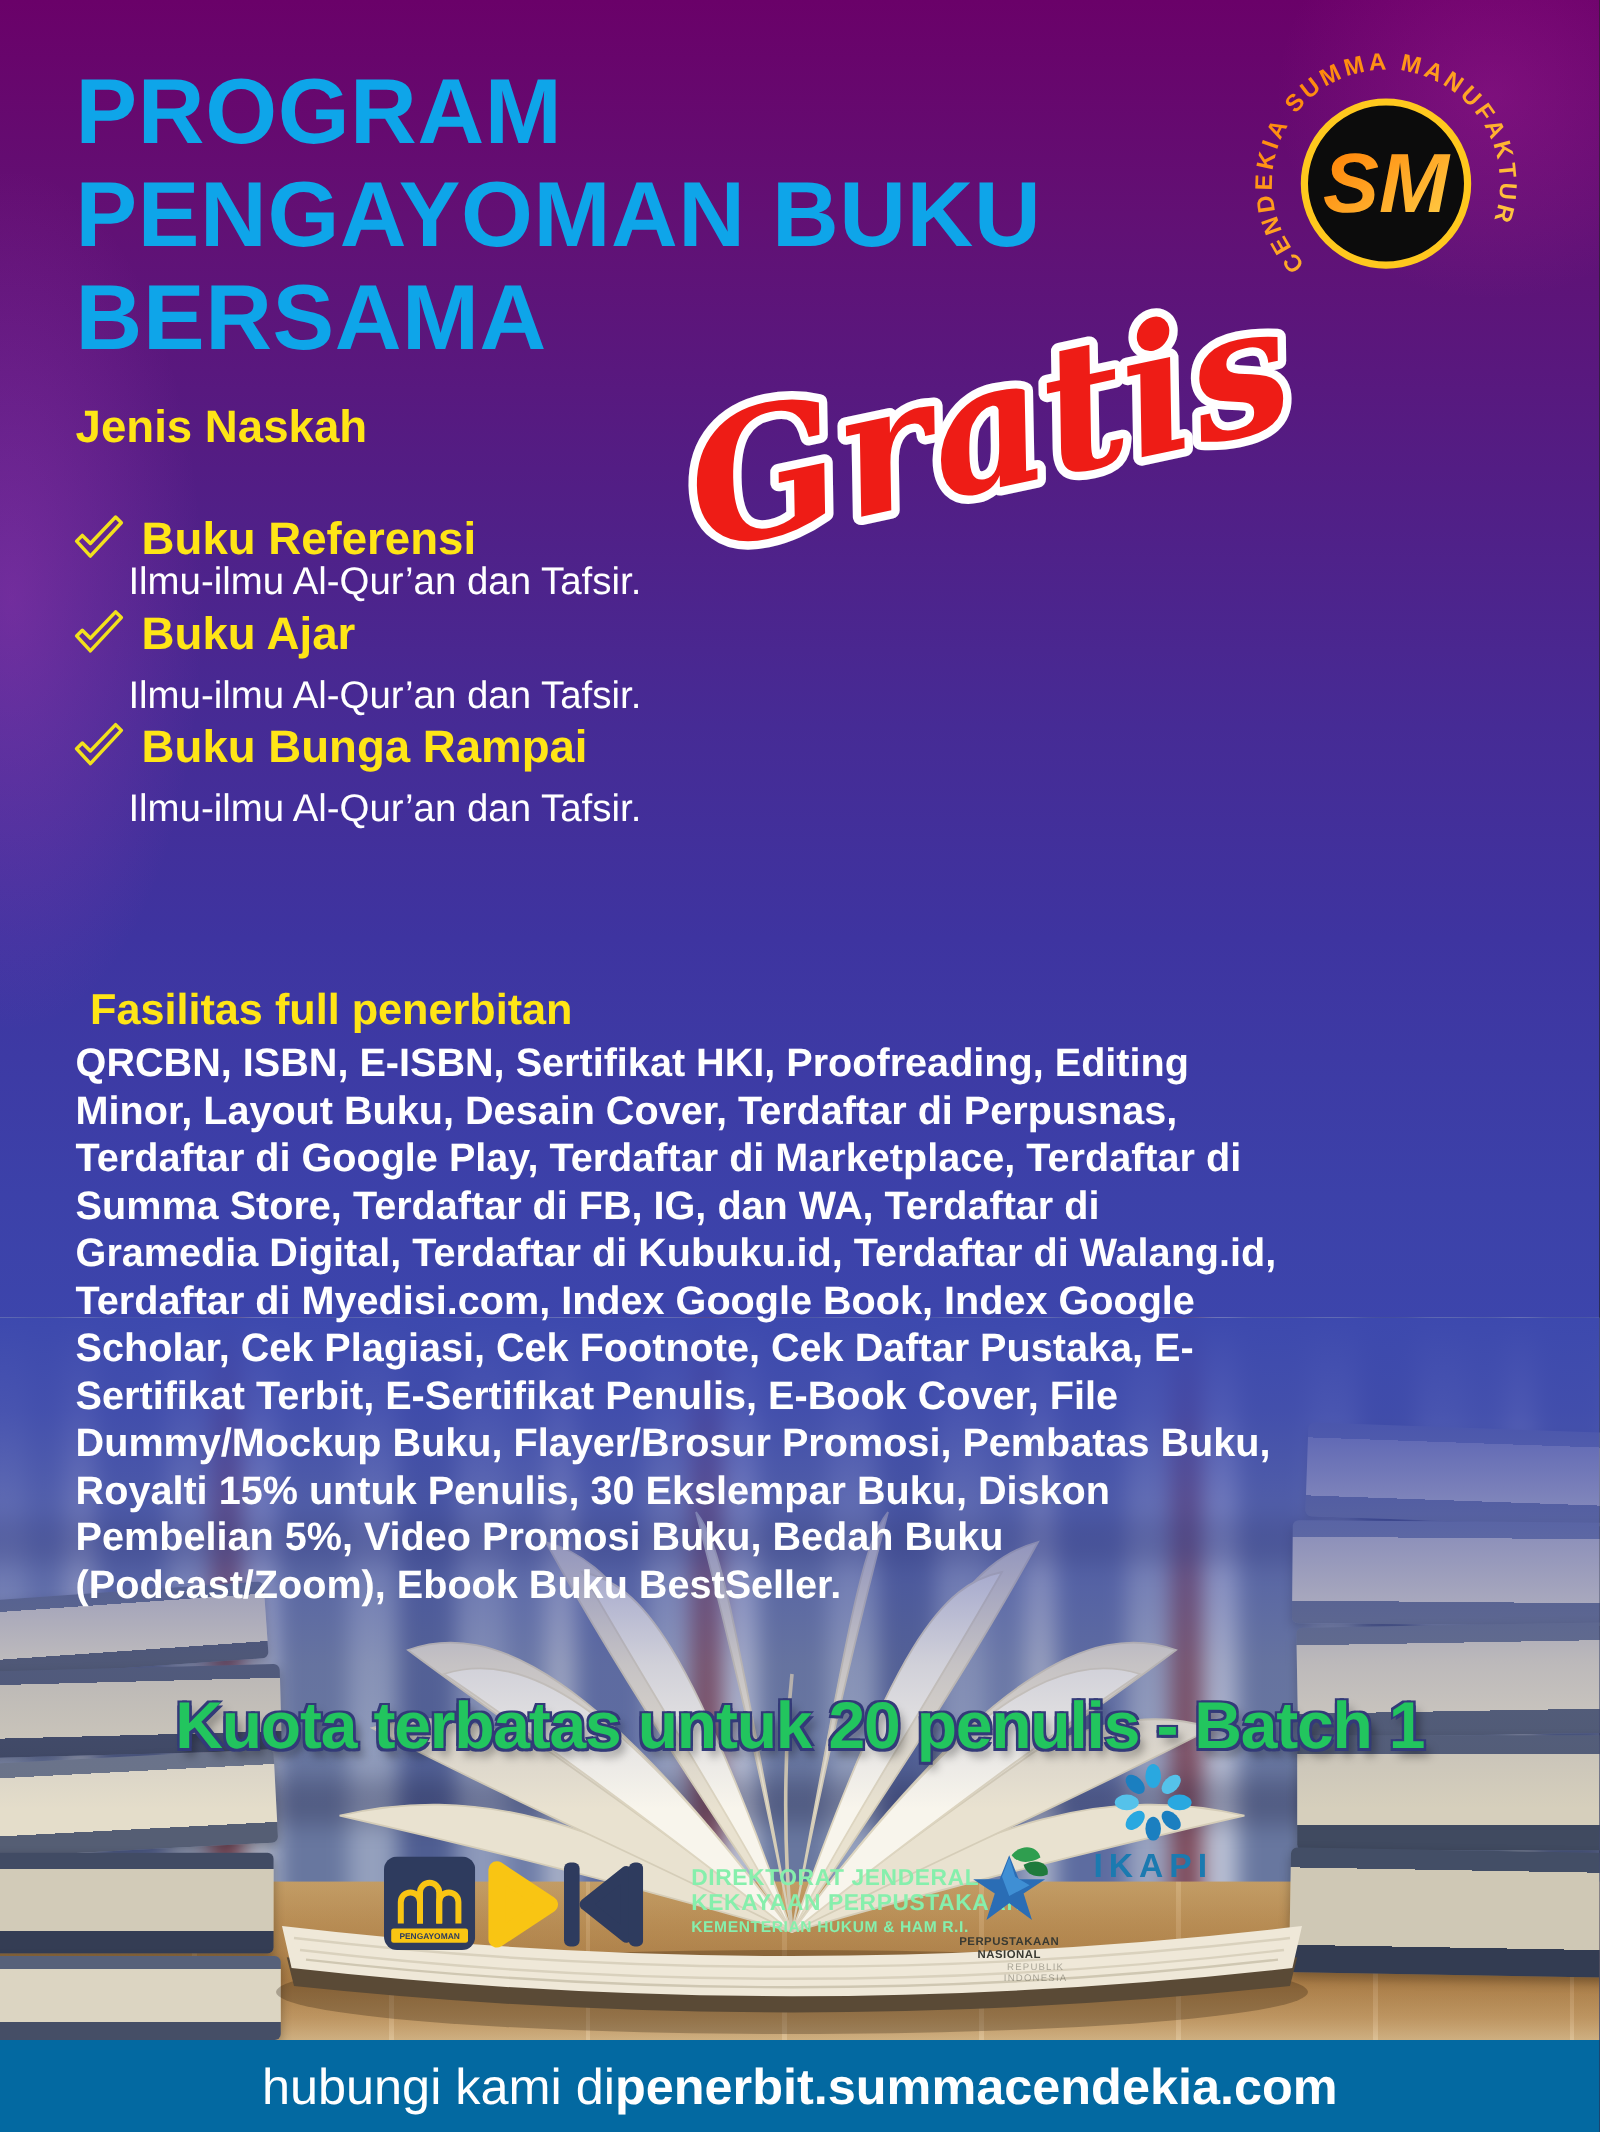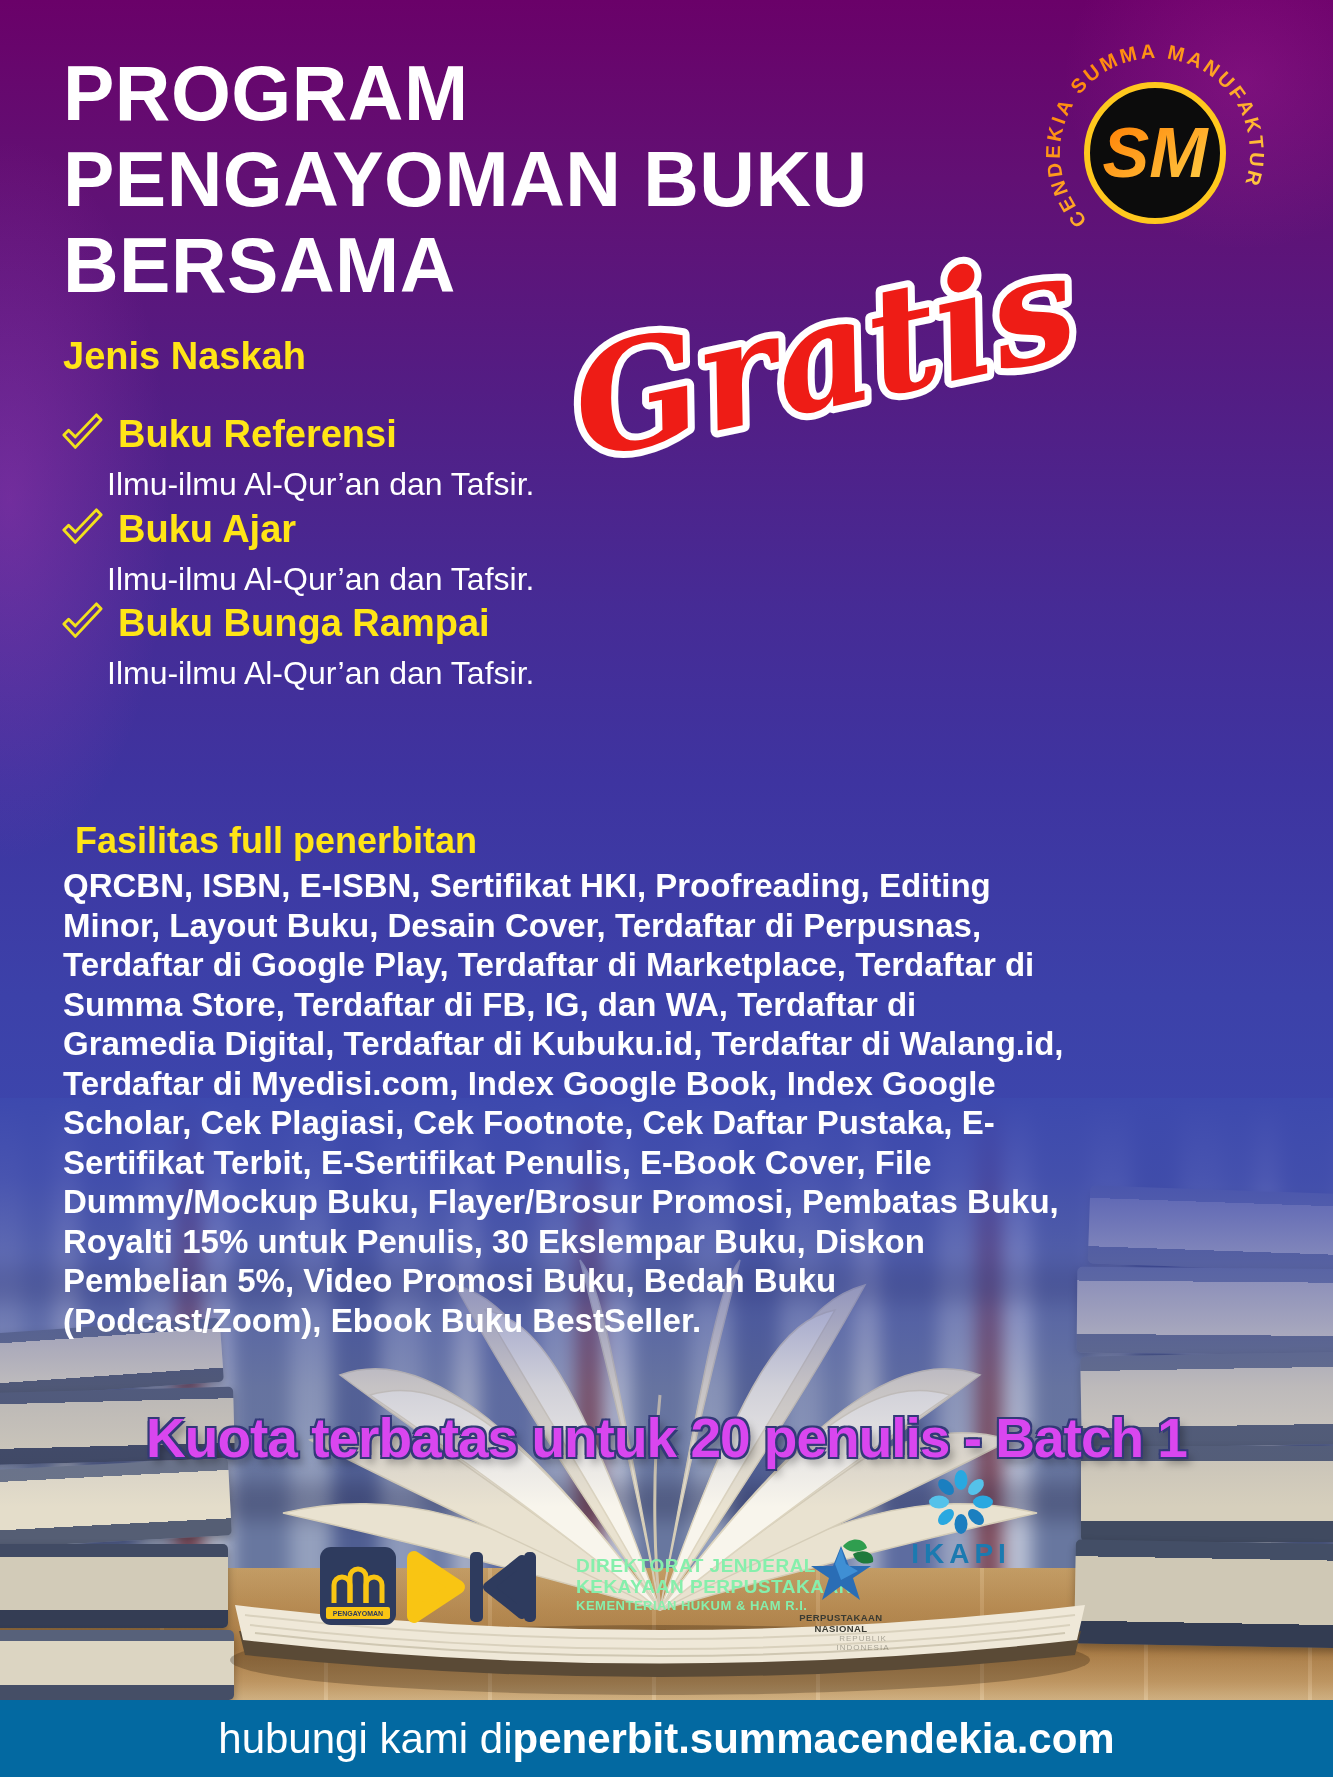"PROGRAM" .title { color: #ffffff -> #0ea5e9 }
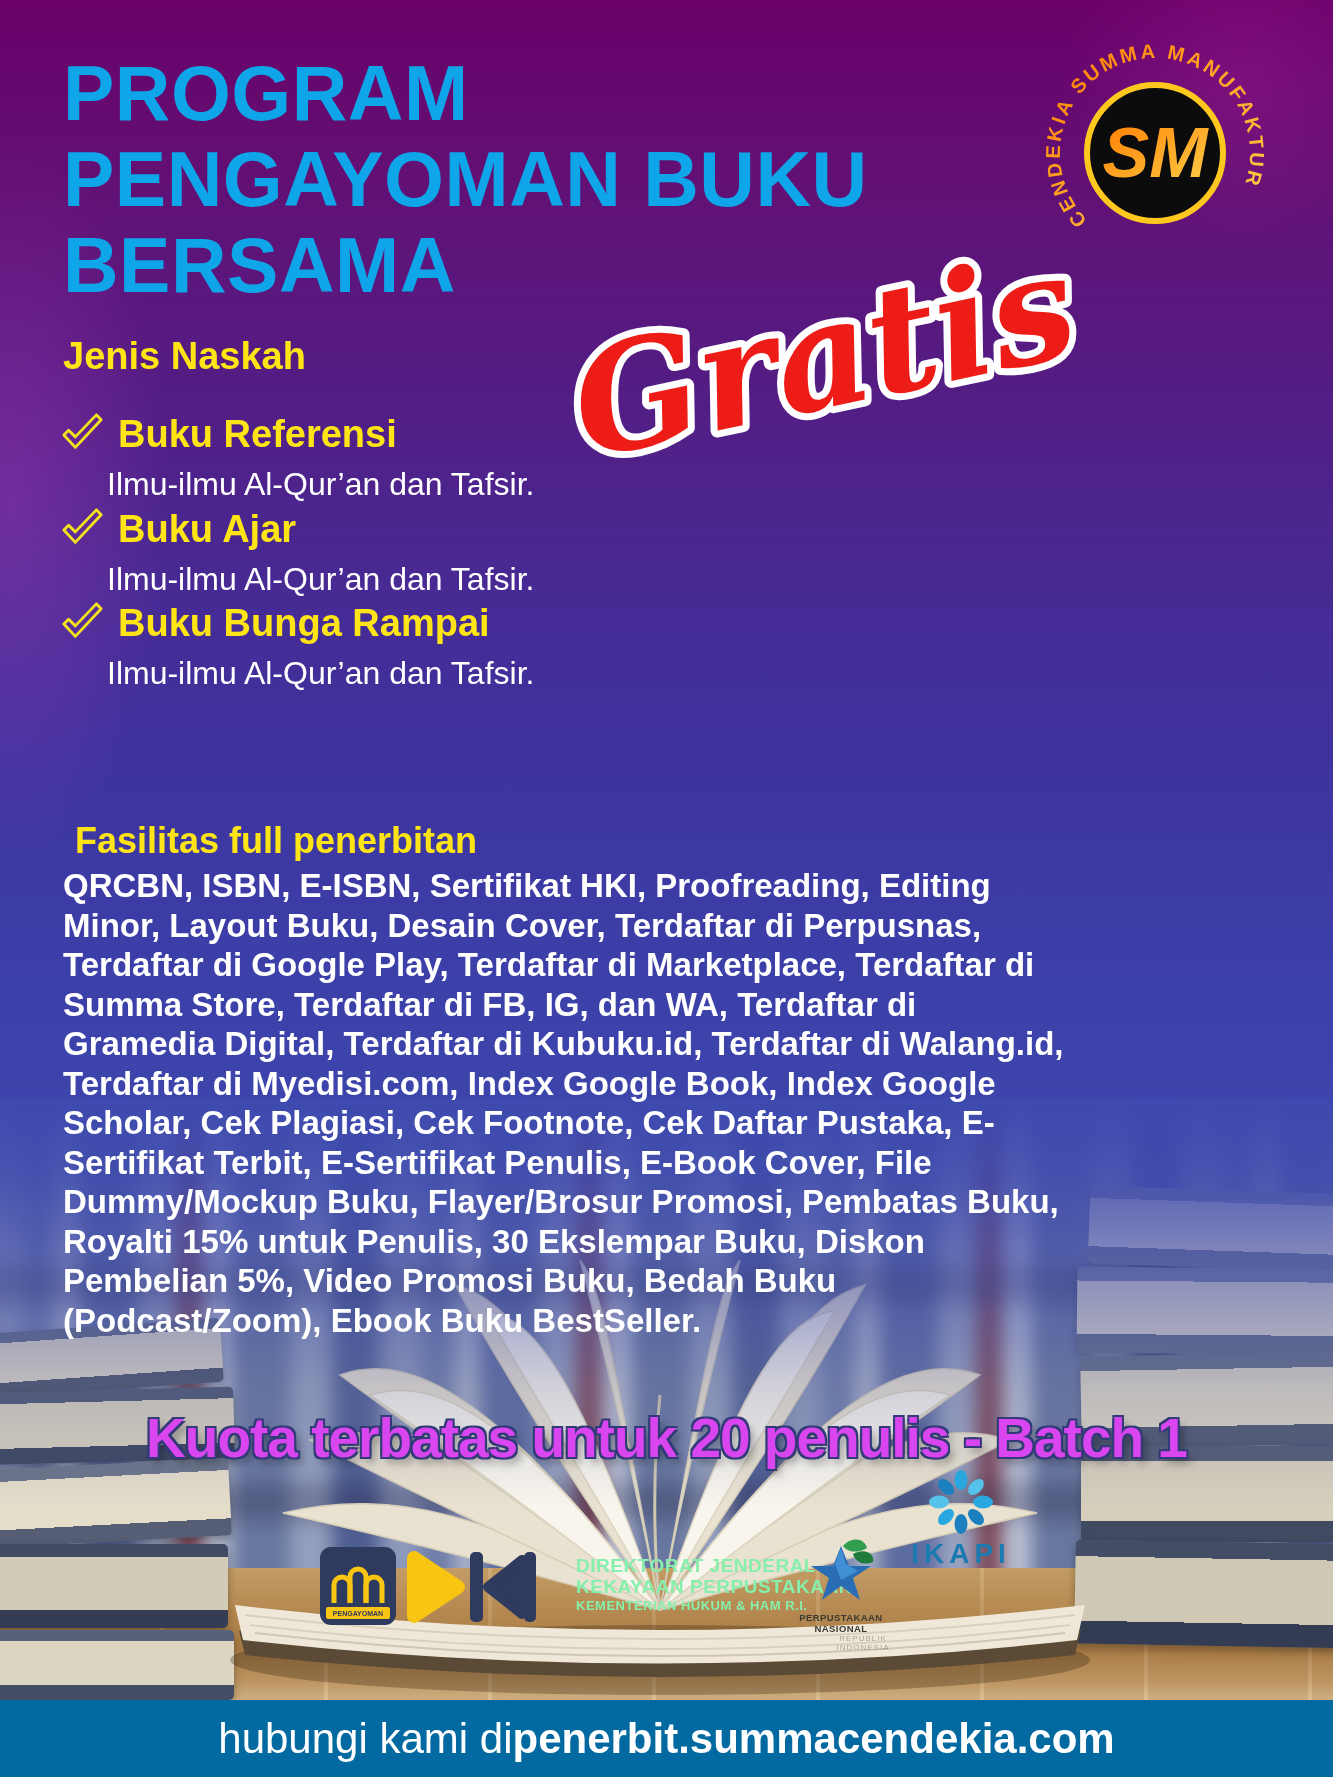"Buku Referensi" .it1 { top: 412px -> 428px }
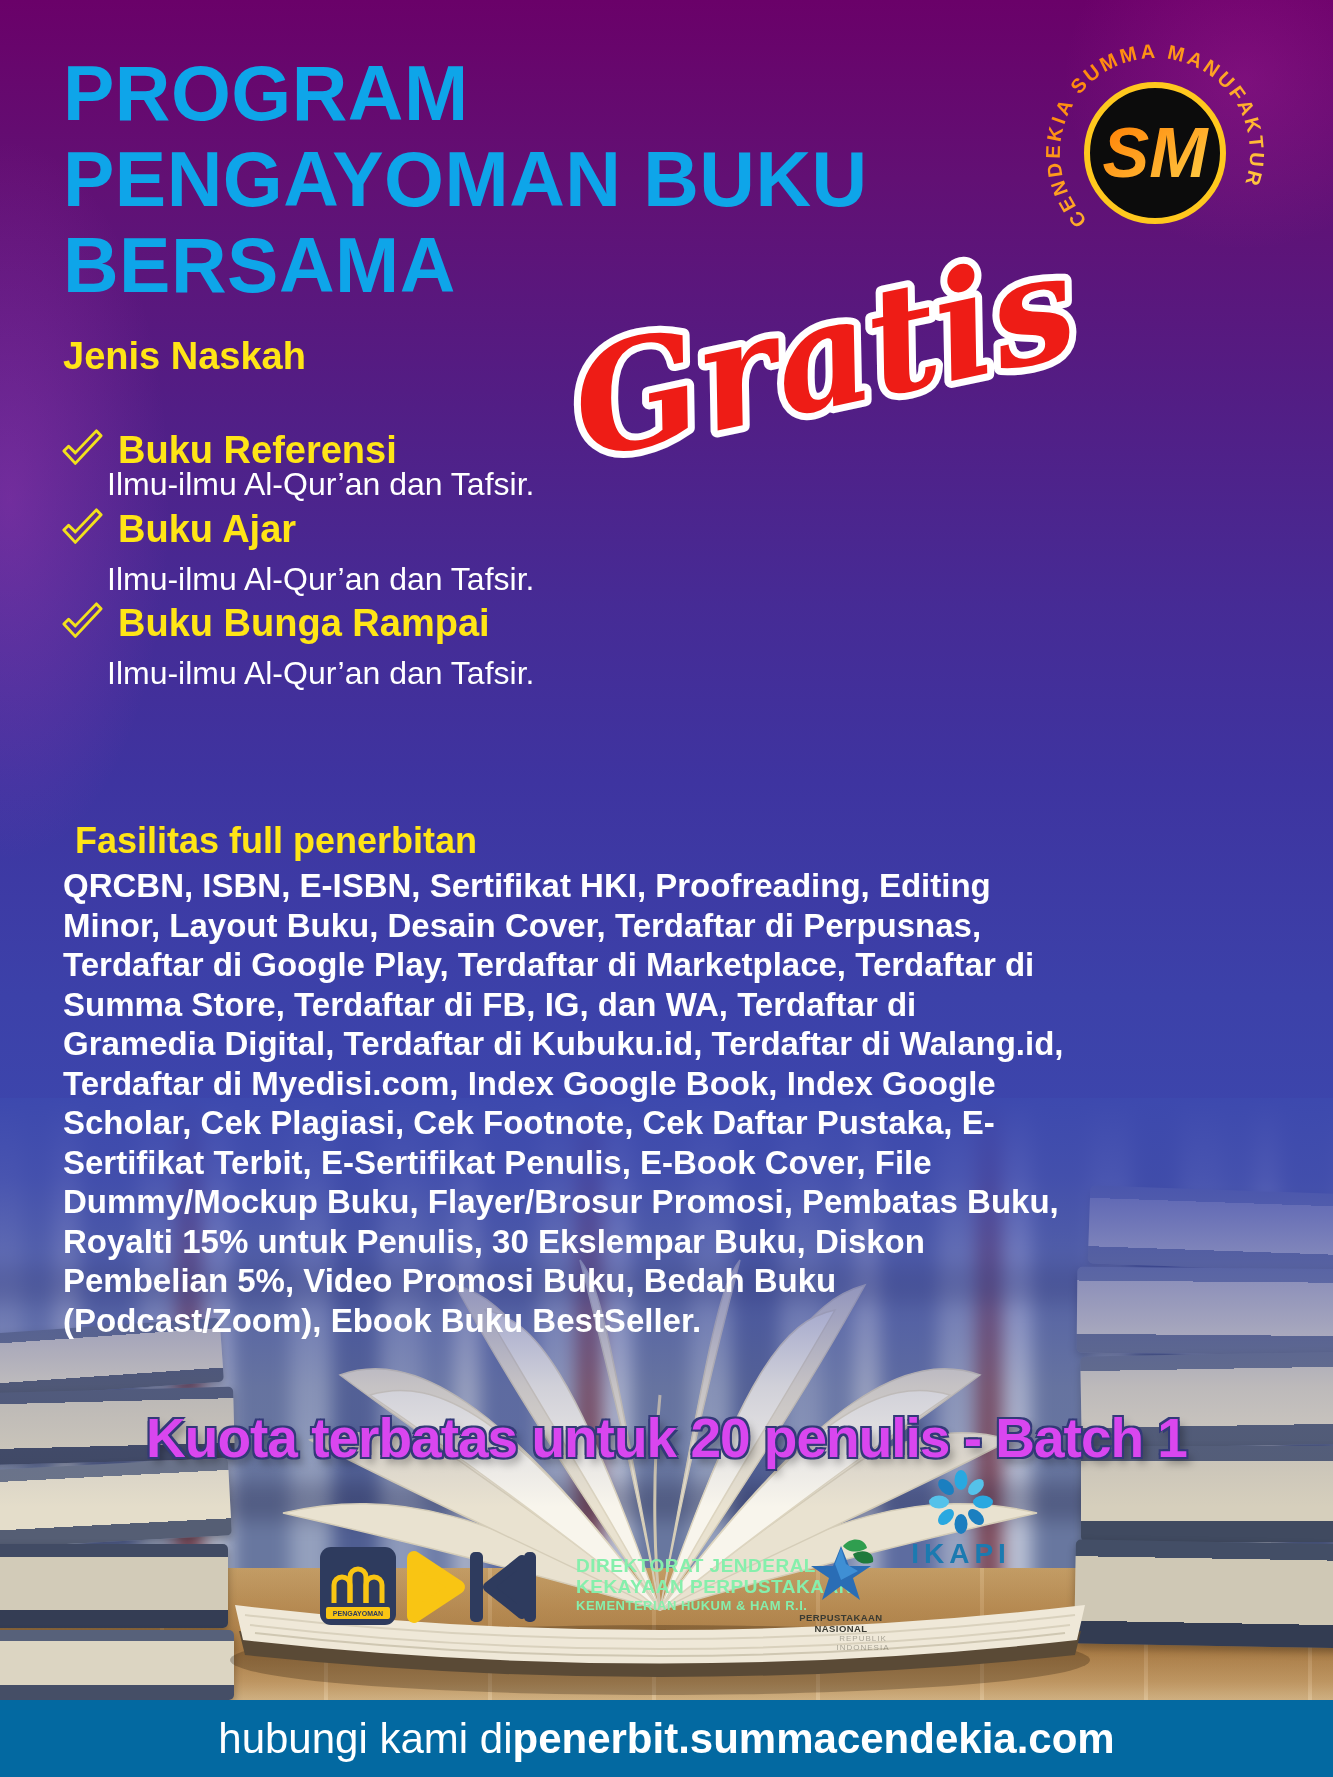"Kuota terbatas untuk 20 penulis" .quota { color: #d946ef -> #22c55e }
